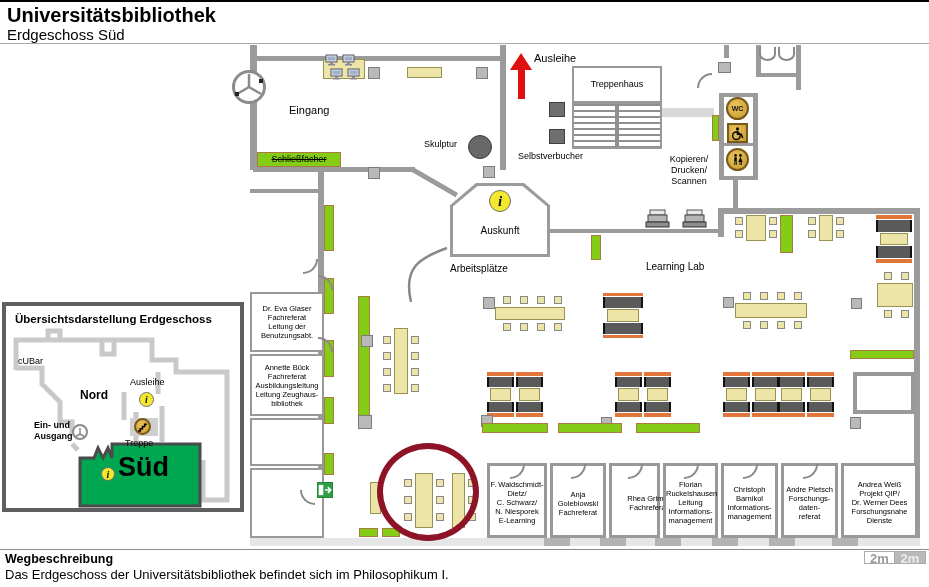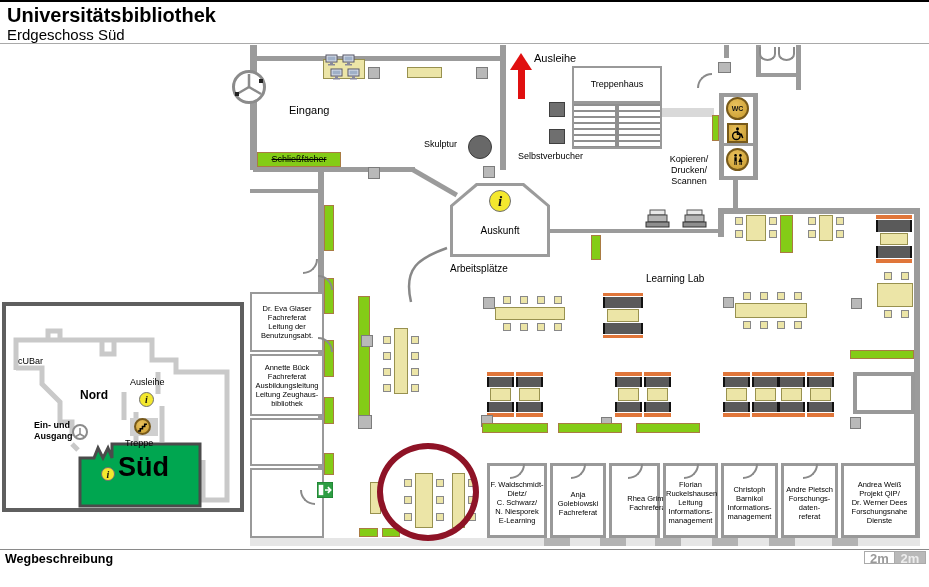"Learning Lab" div.lbl { top: 228px -> 216px }
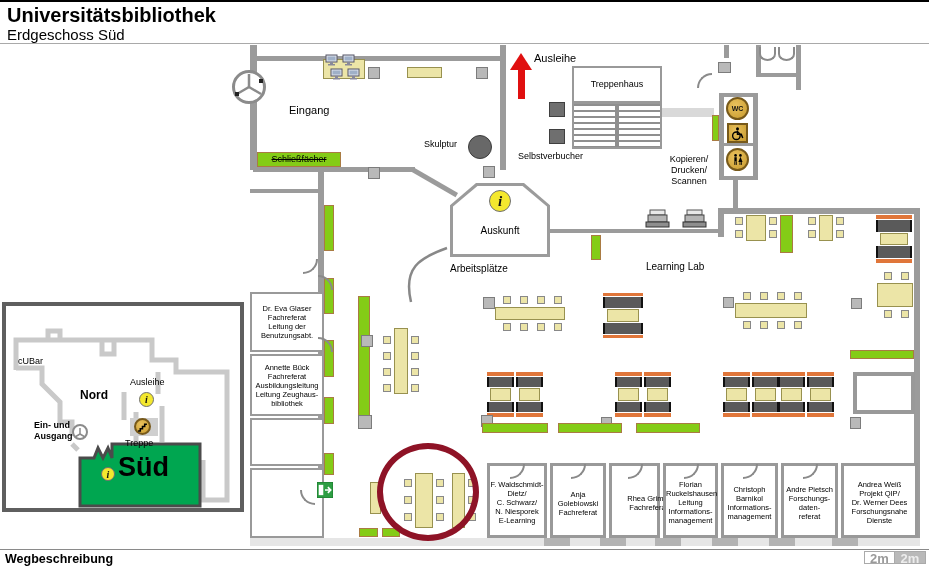"Übersichtsdarstellung Erdgeschoss" div { html: none -> <div>Übersichtsdarstellung Erdgeschoss</div> }
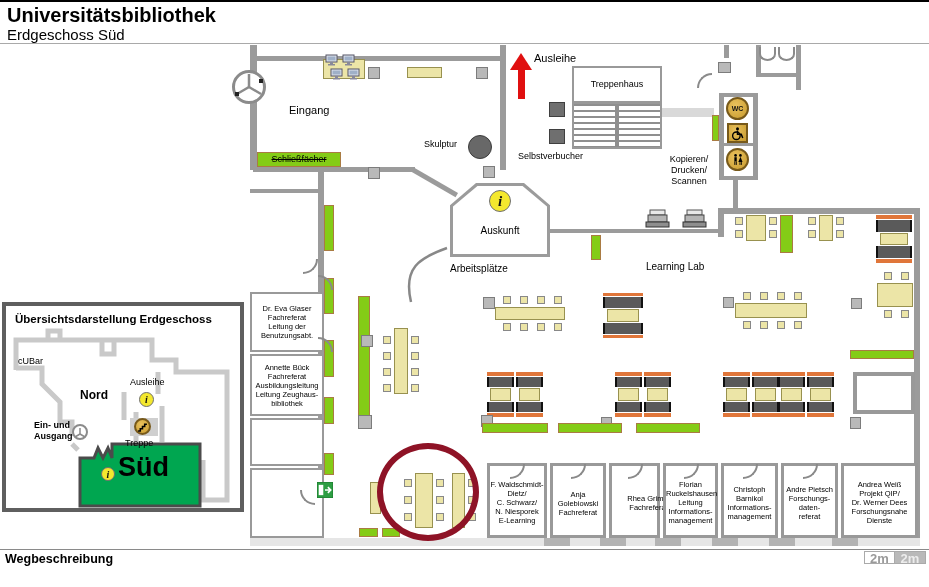"Das Erdgeschoss der" div { html: none -> <div>Das Erdgeschoss der Universitätsbibliothek befindet sich im Philosophikum I.</div> }
